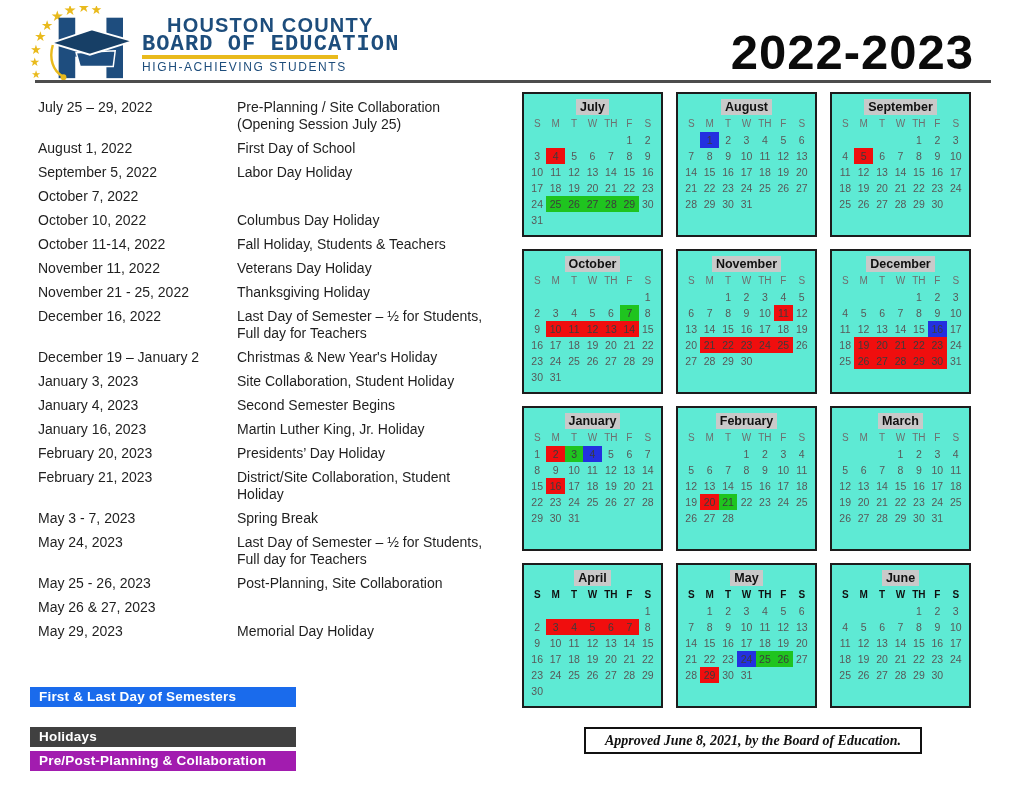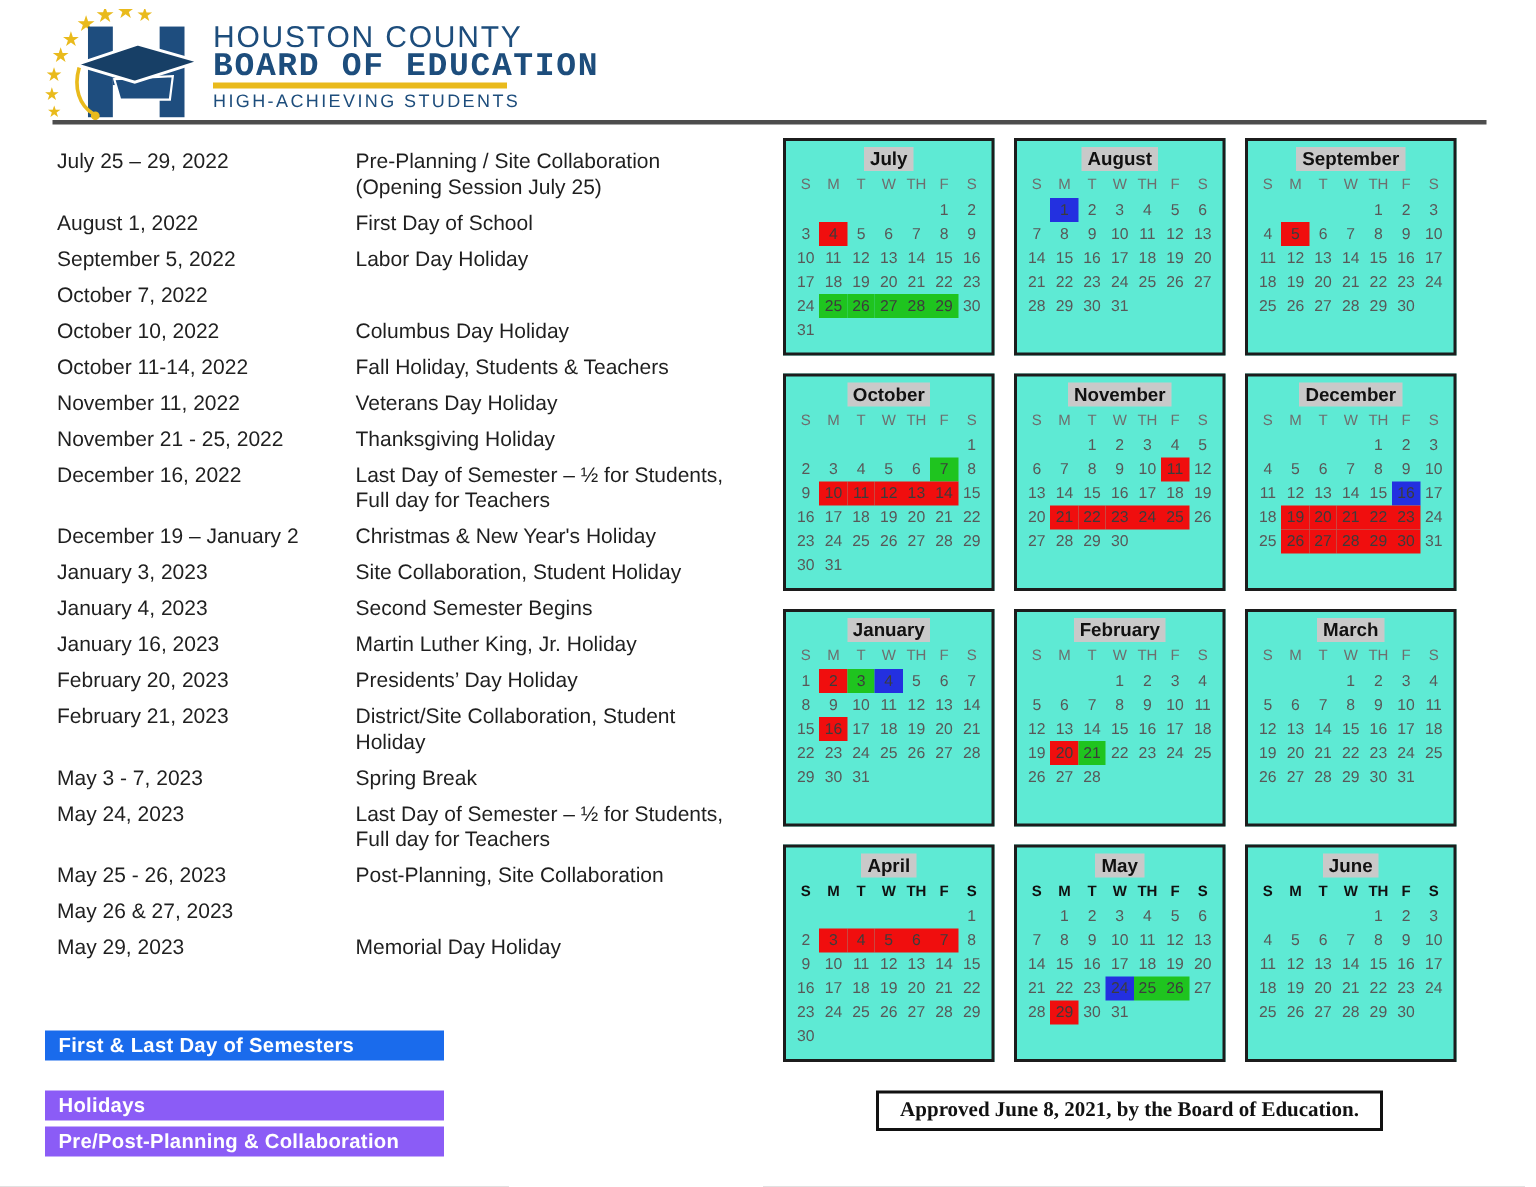"HOUSTON COUNTY" .logo-line1 { font-weight: normal -> bold; margin-left: none -> 25px }
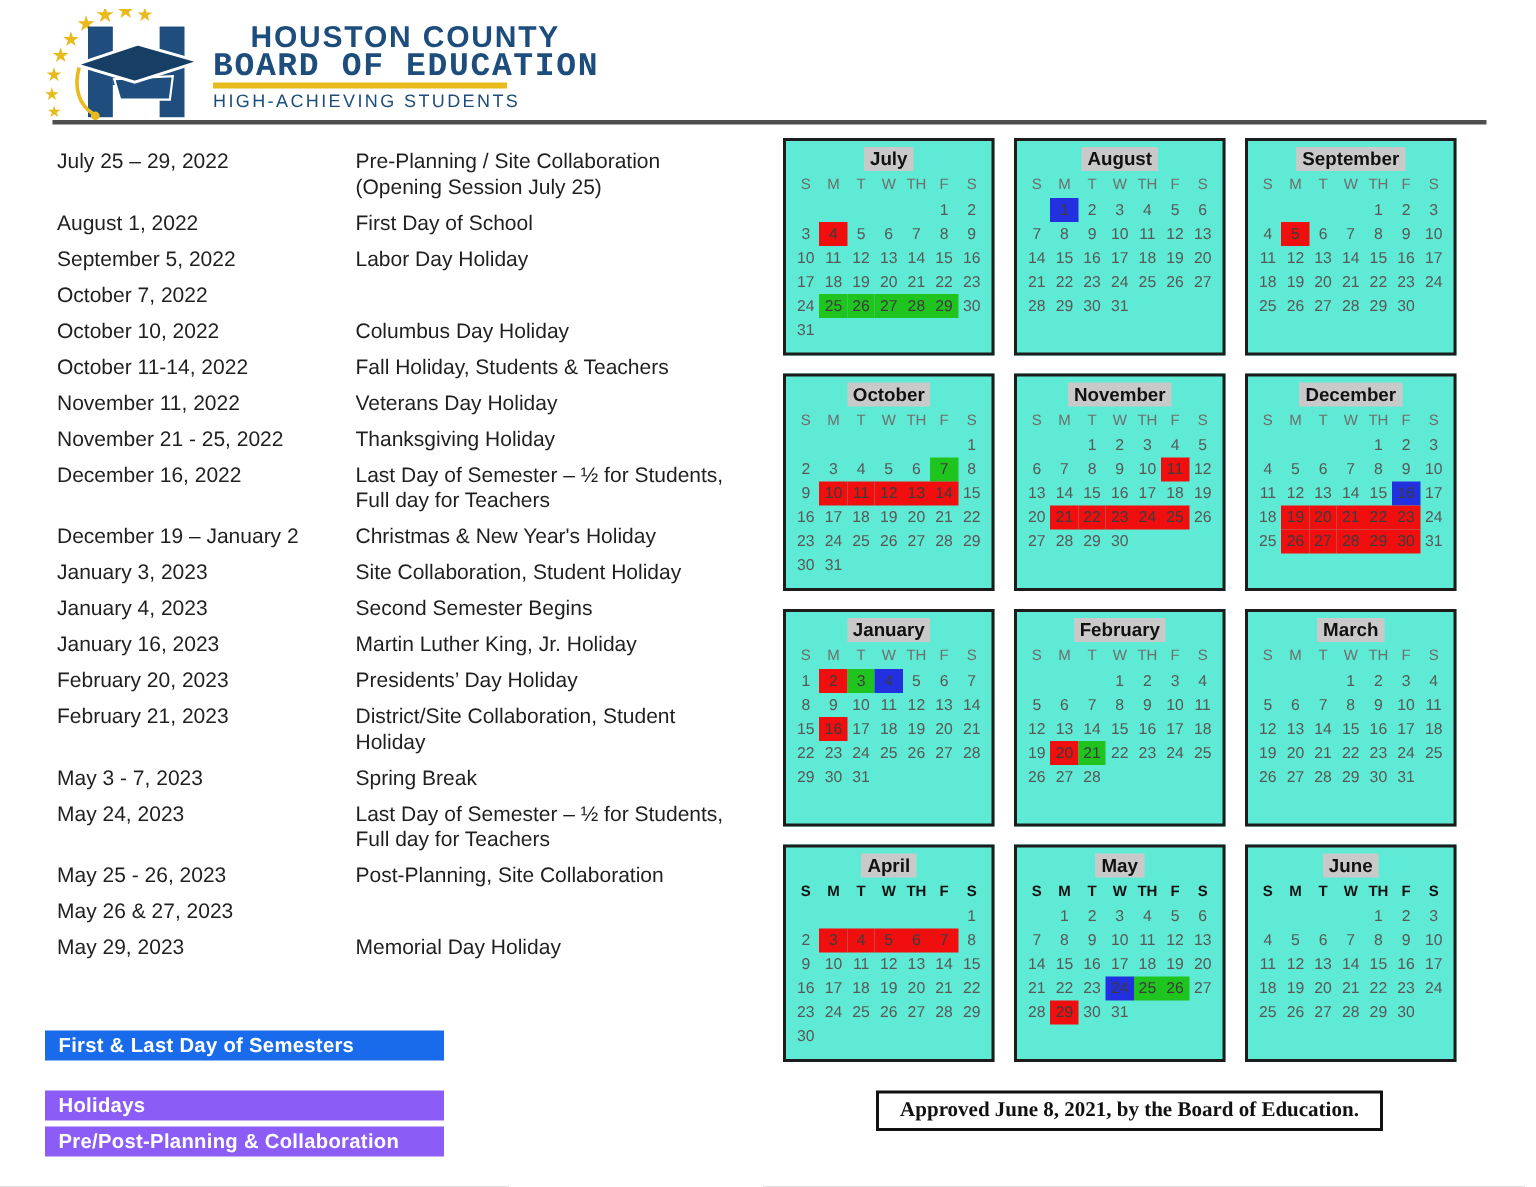"2022-2023" div.year-title { html: none -> <div>2022-2023</div> }
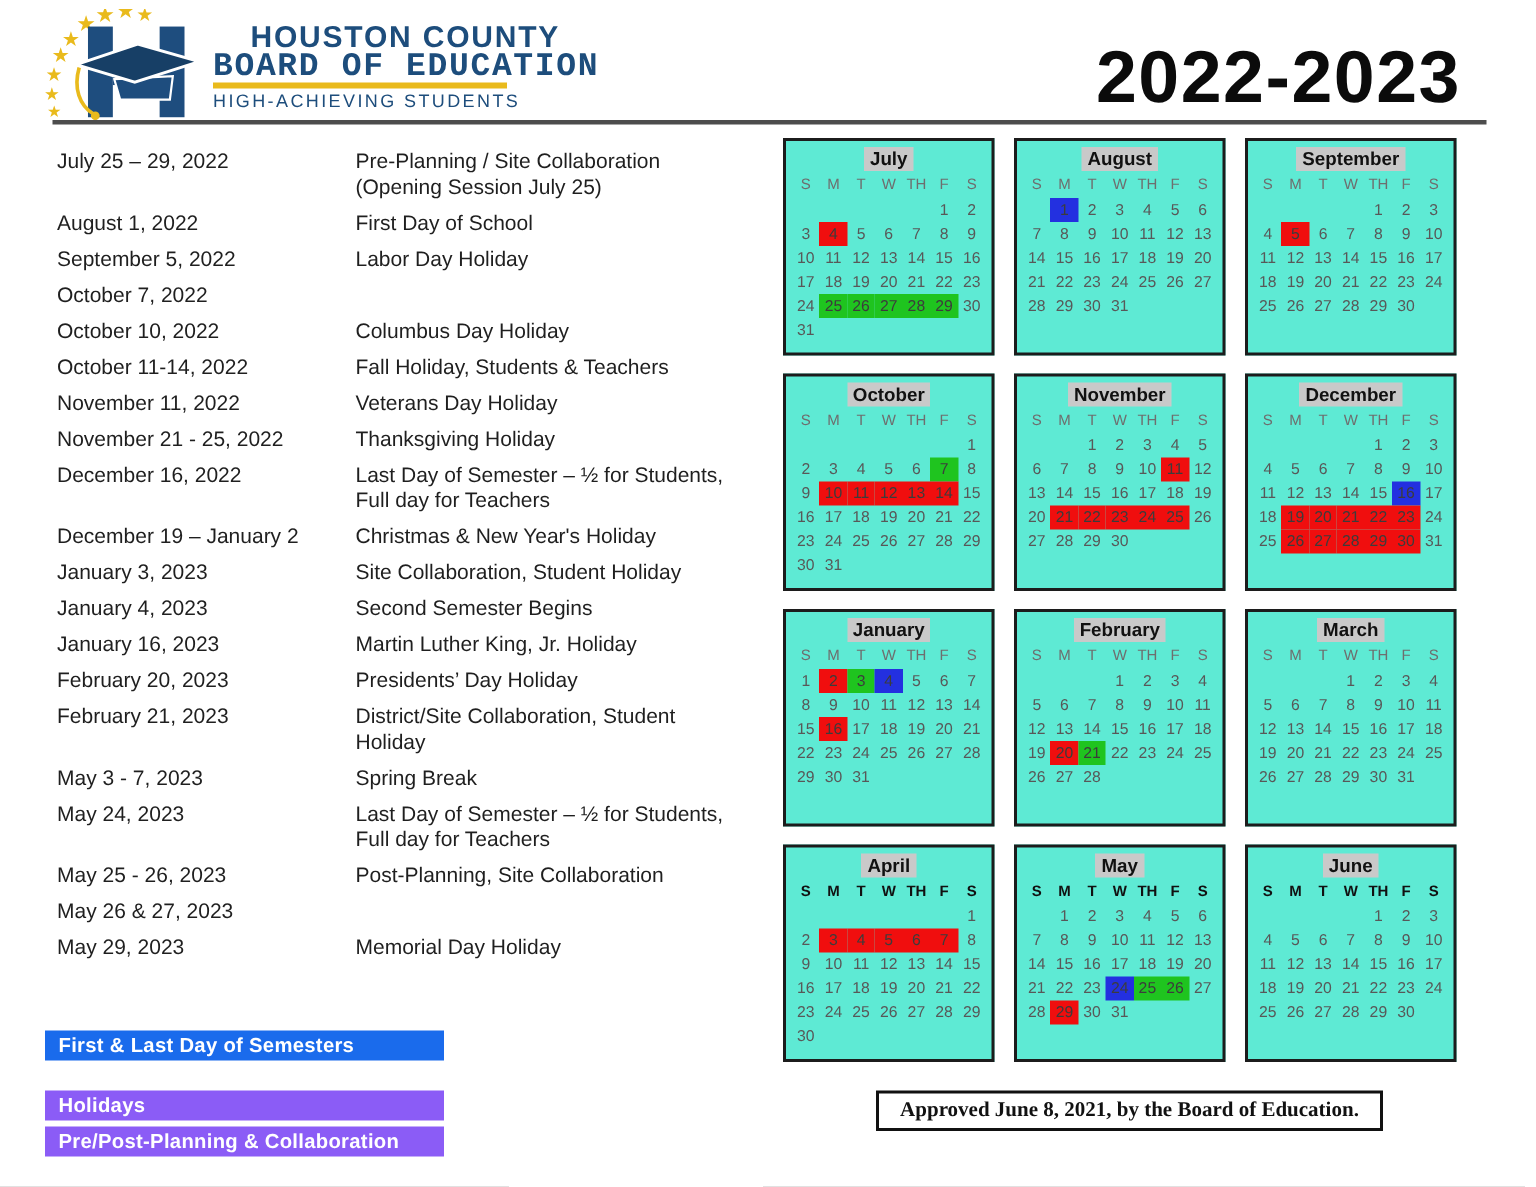"Holidays" div.legend-bar { background: #8b5cf6 -> #404040 }
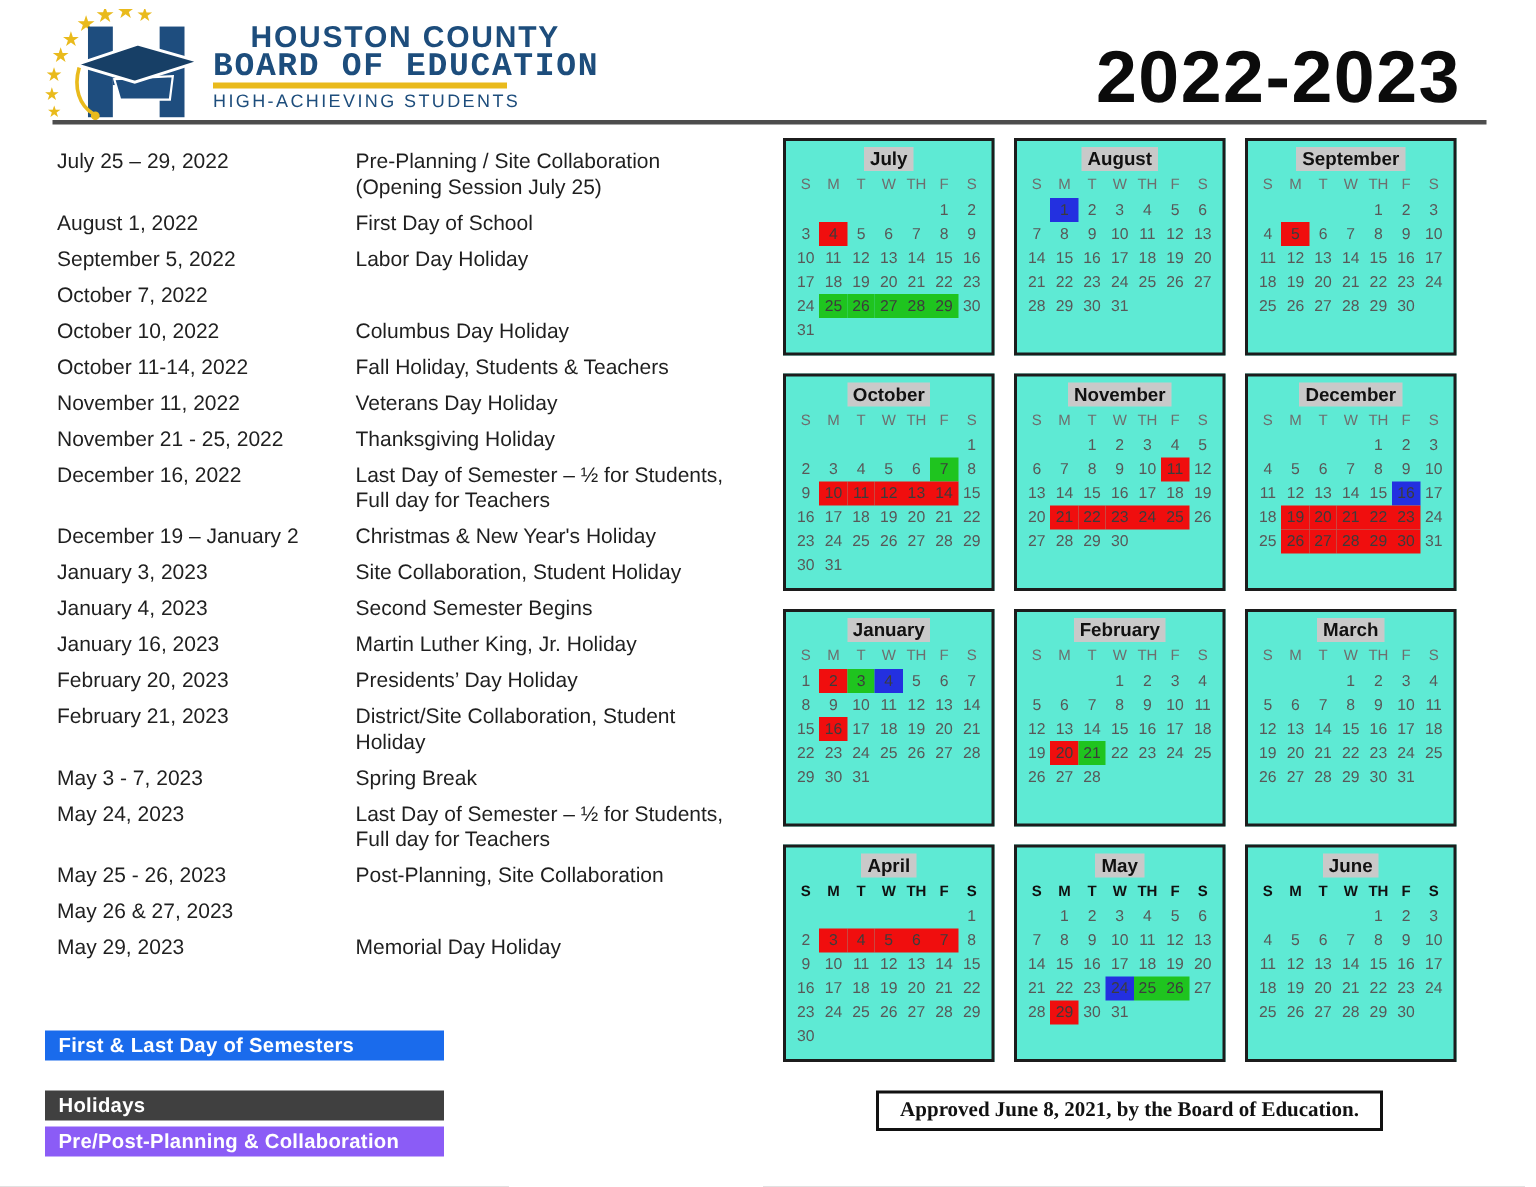"Approved June 8, 2021, by" .approval { font-style: none -> italic }
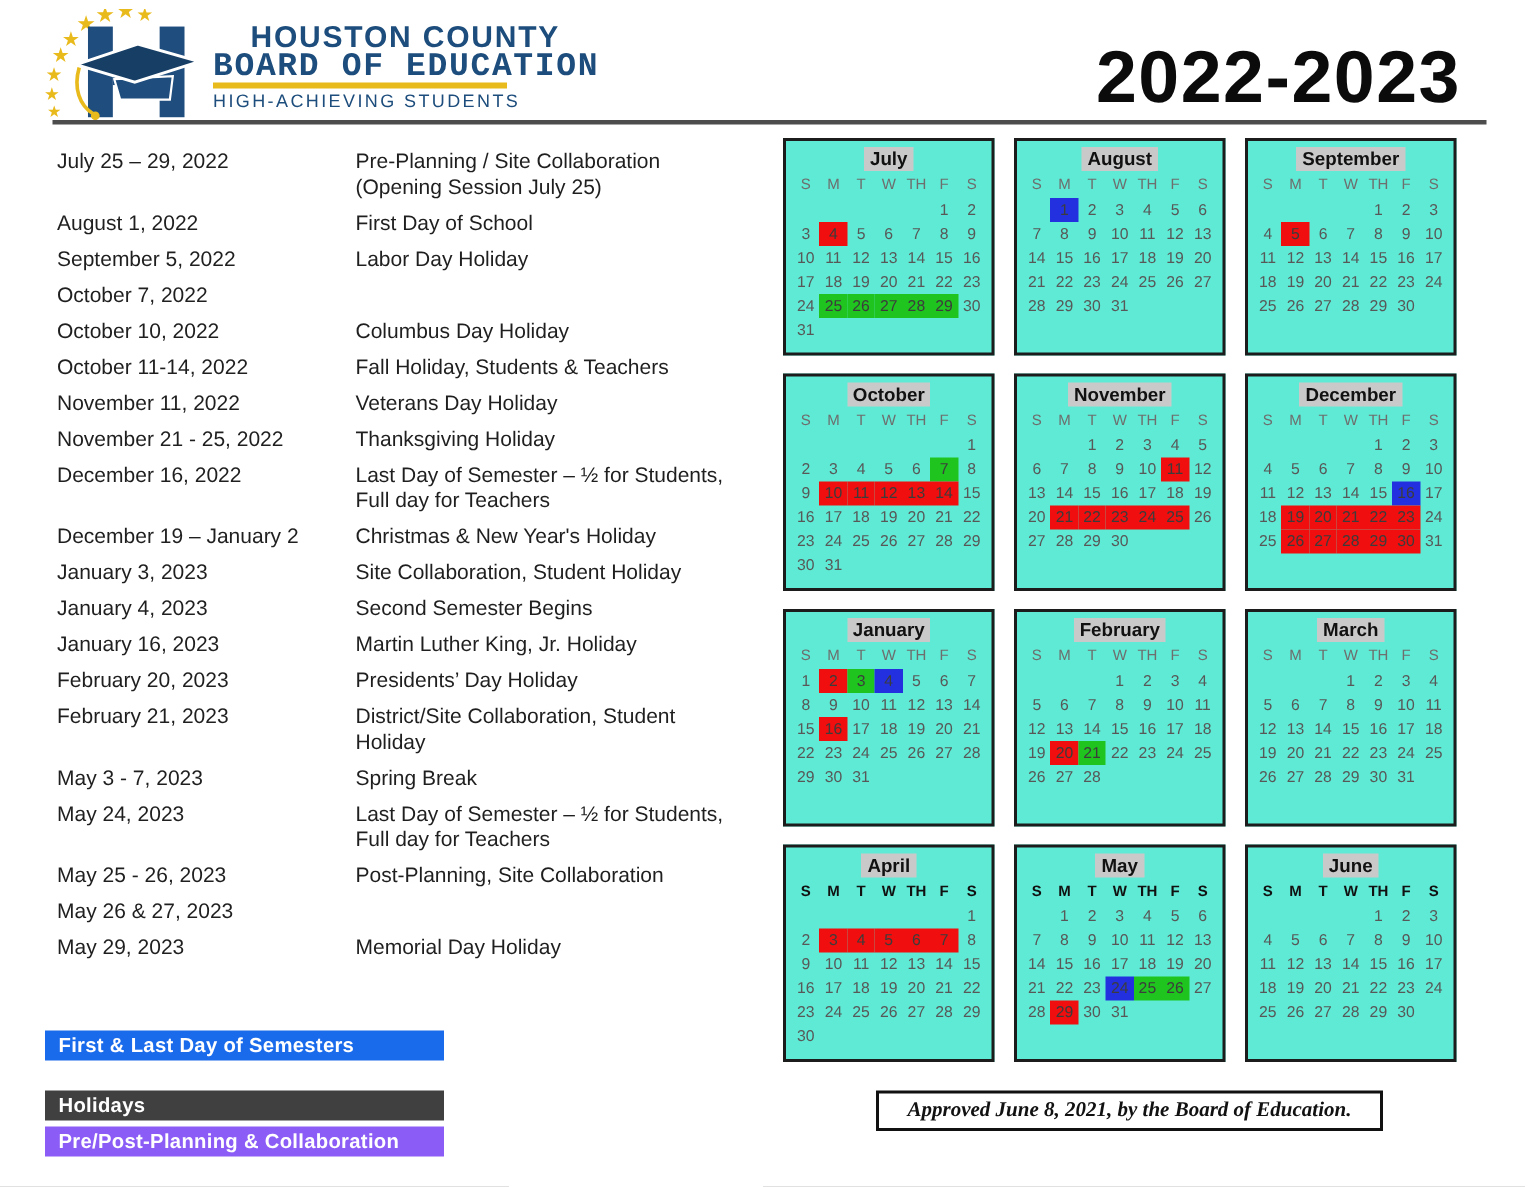"Pre/Post-Planning & Collaboration" div.legend-bar { background: #8b5cf6 -> #a21caf }
